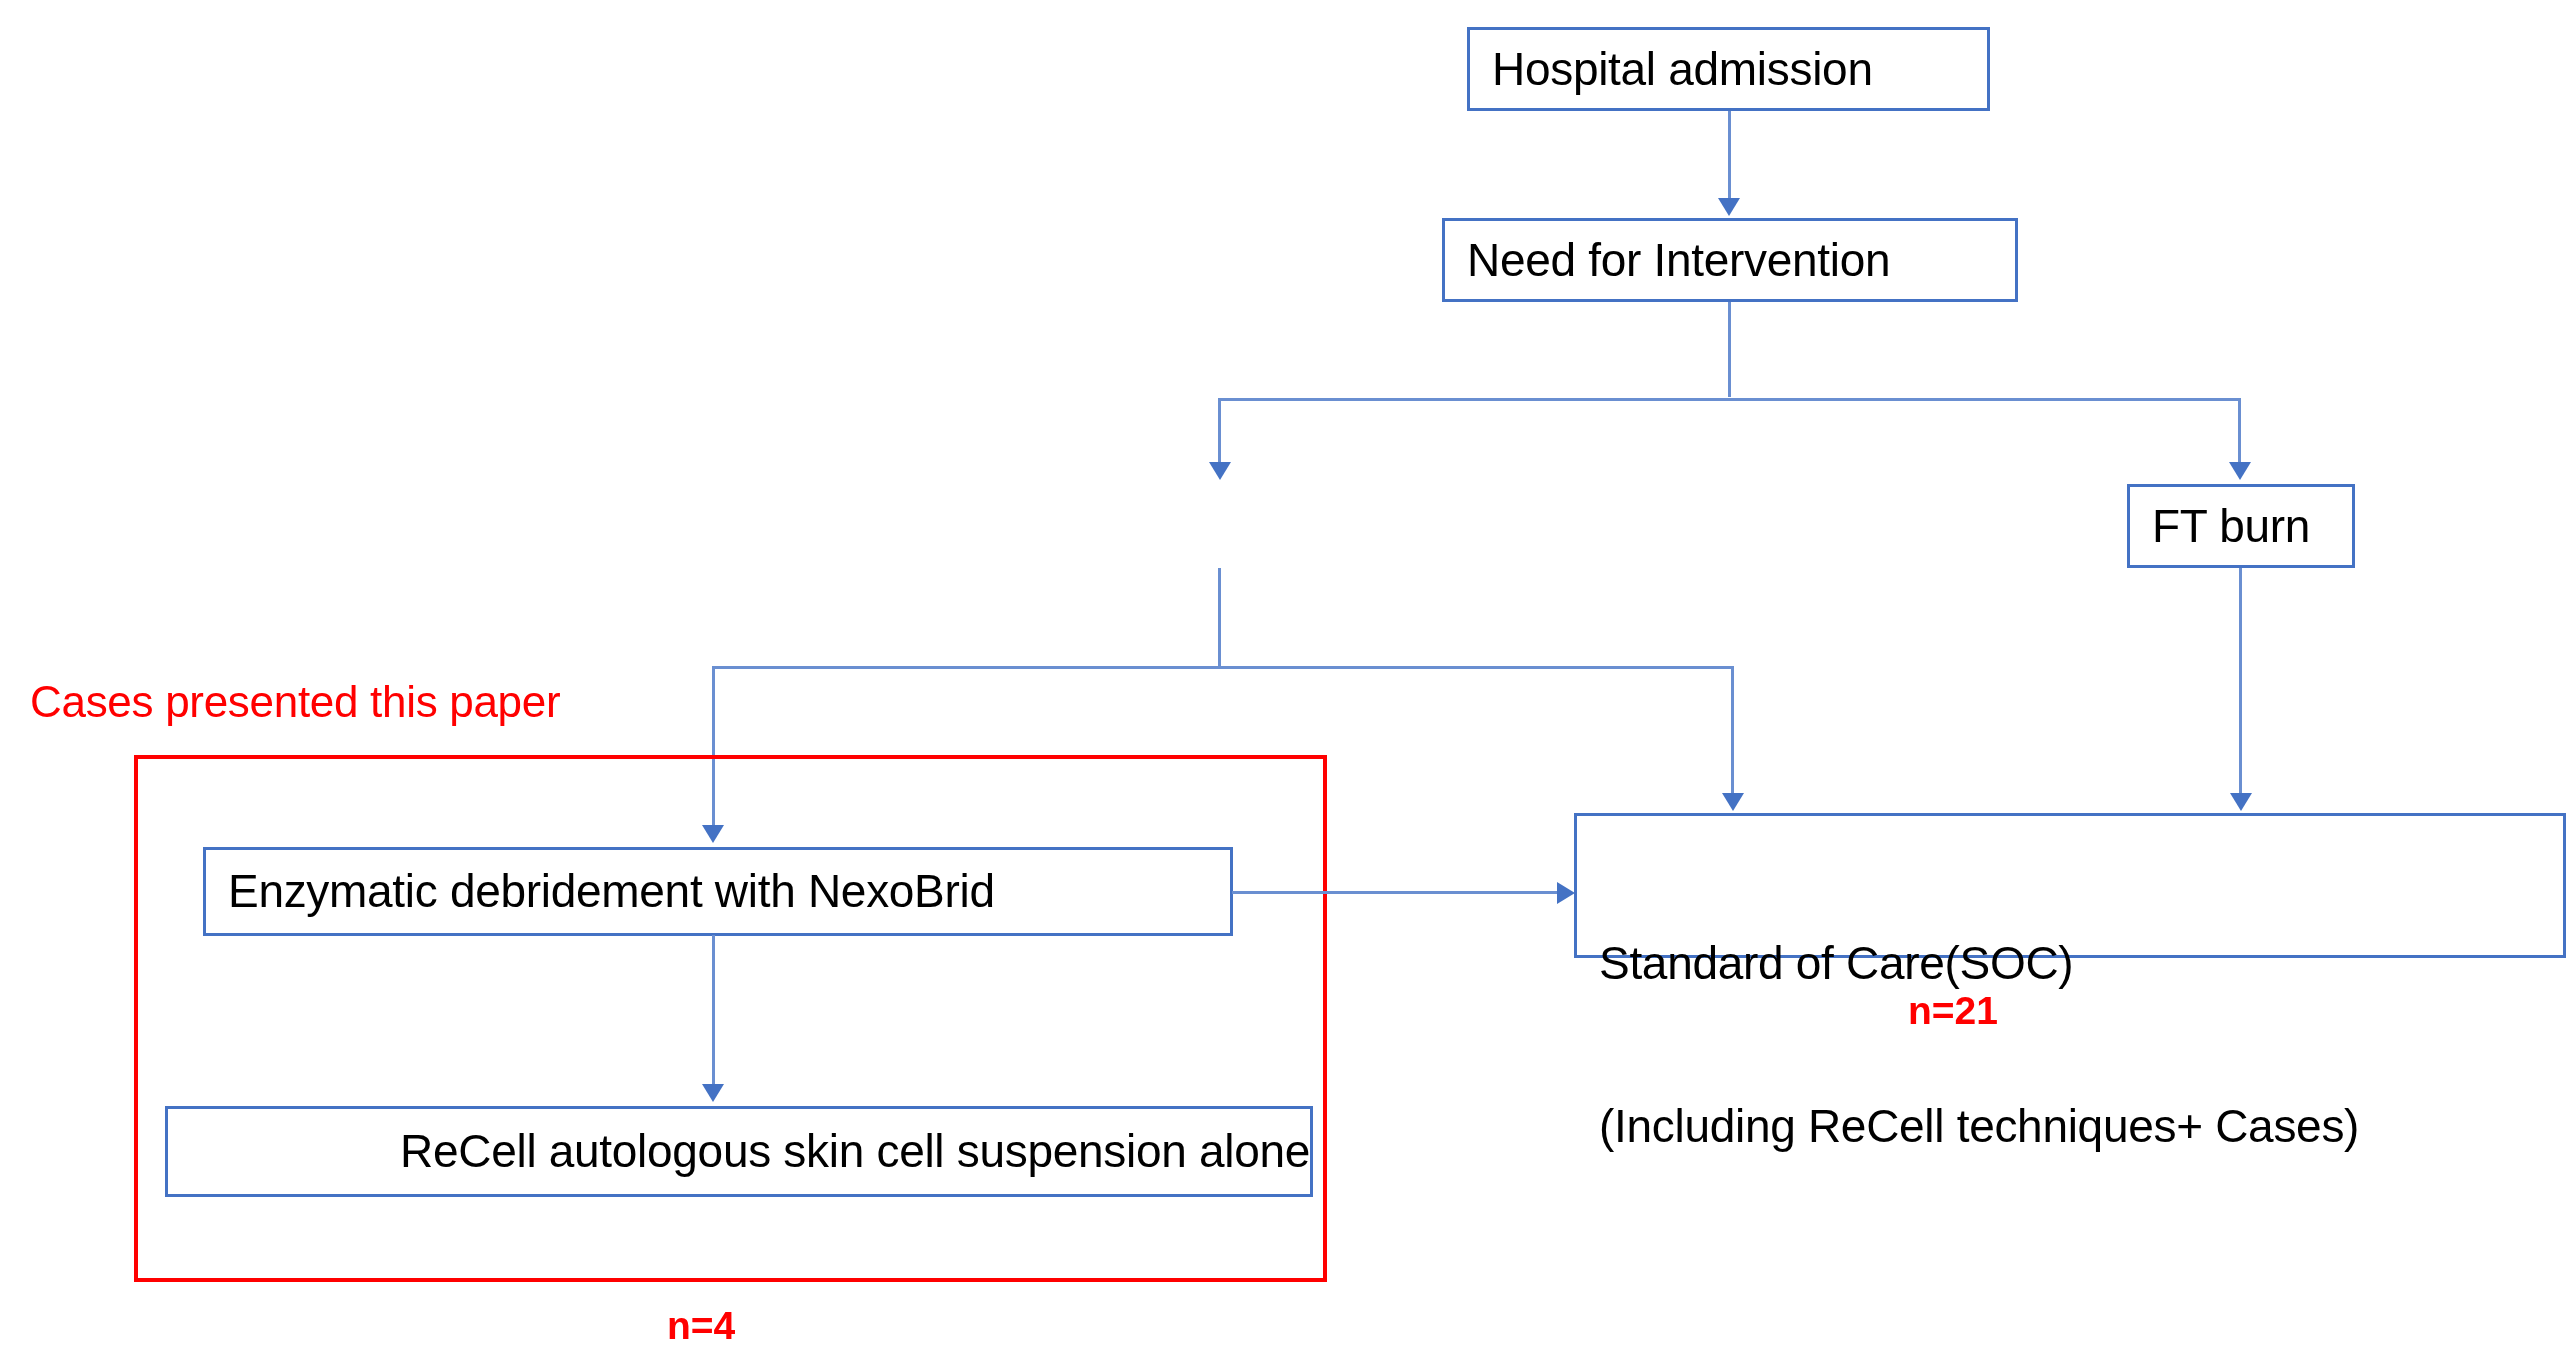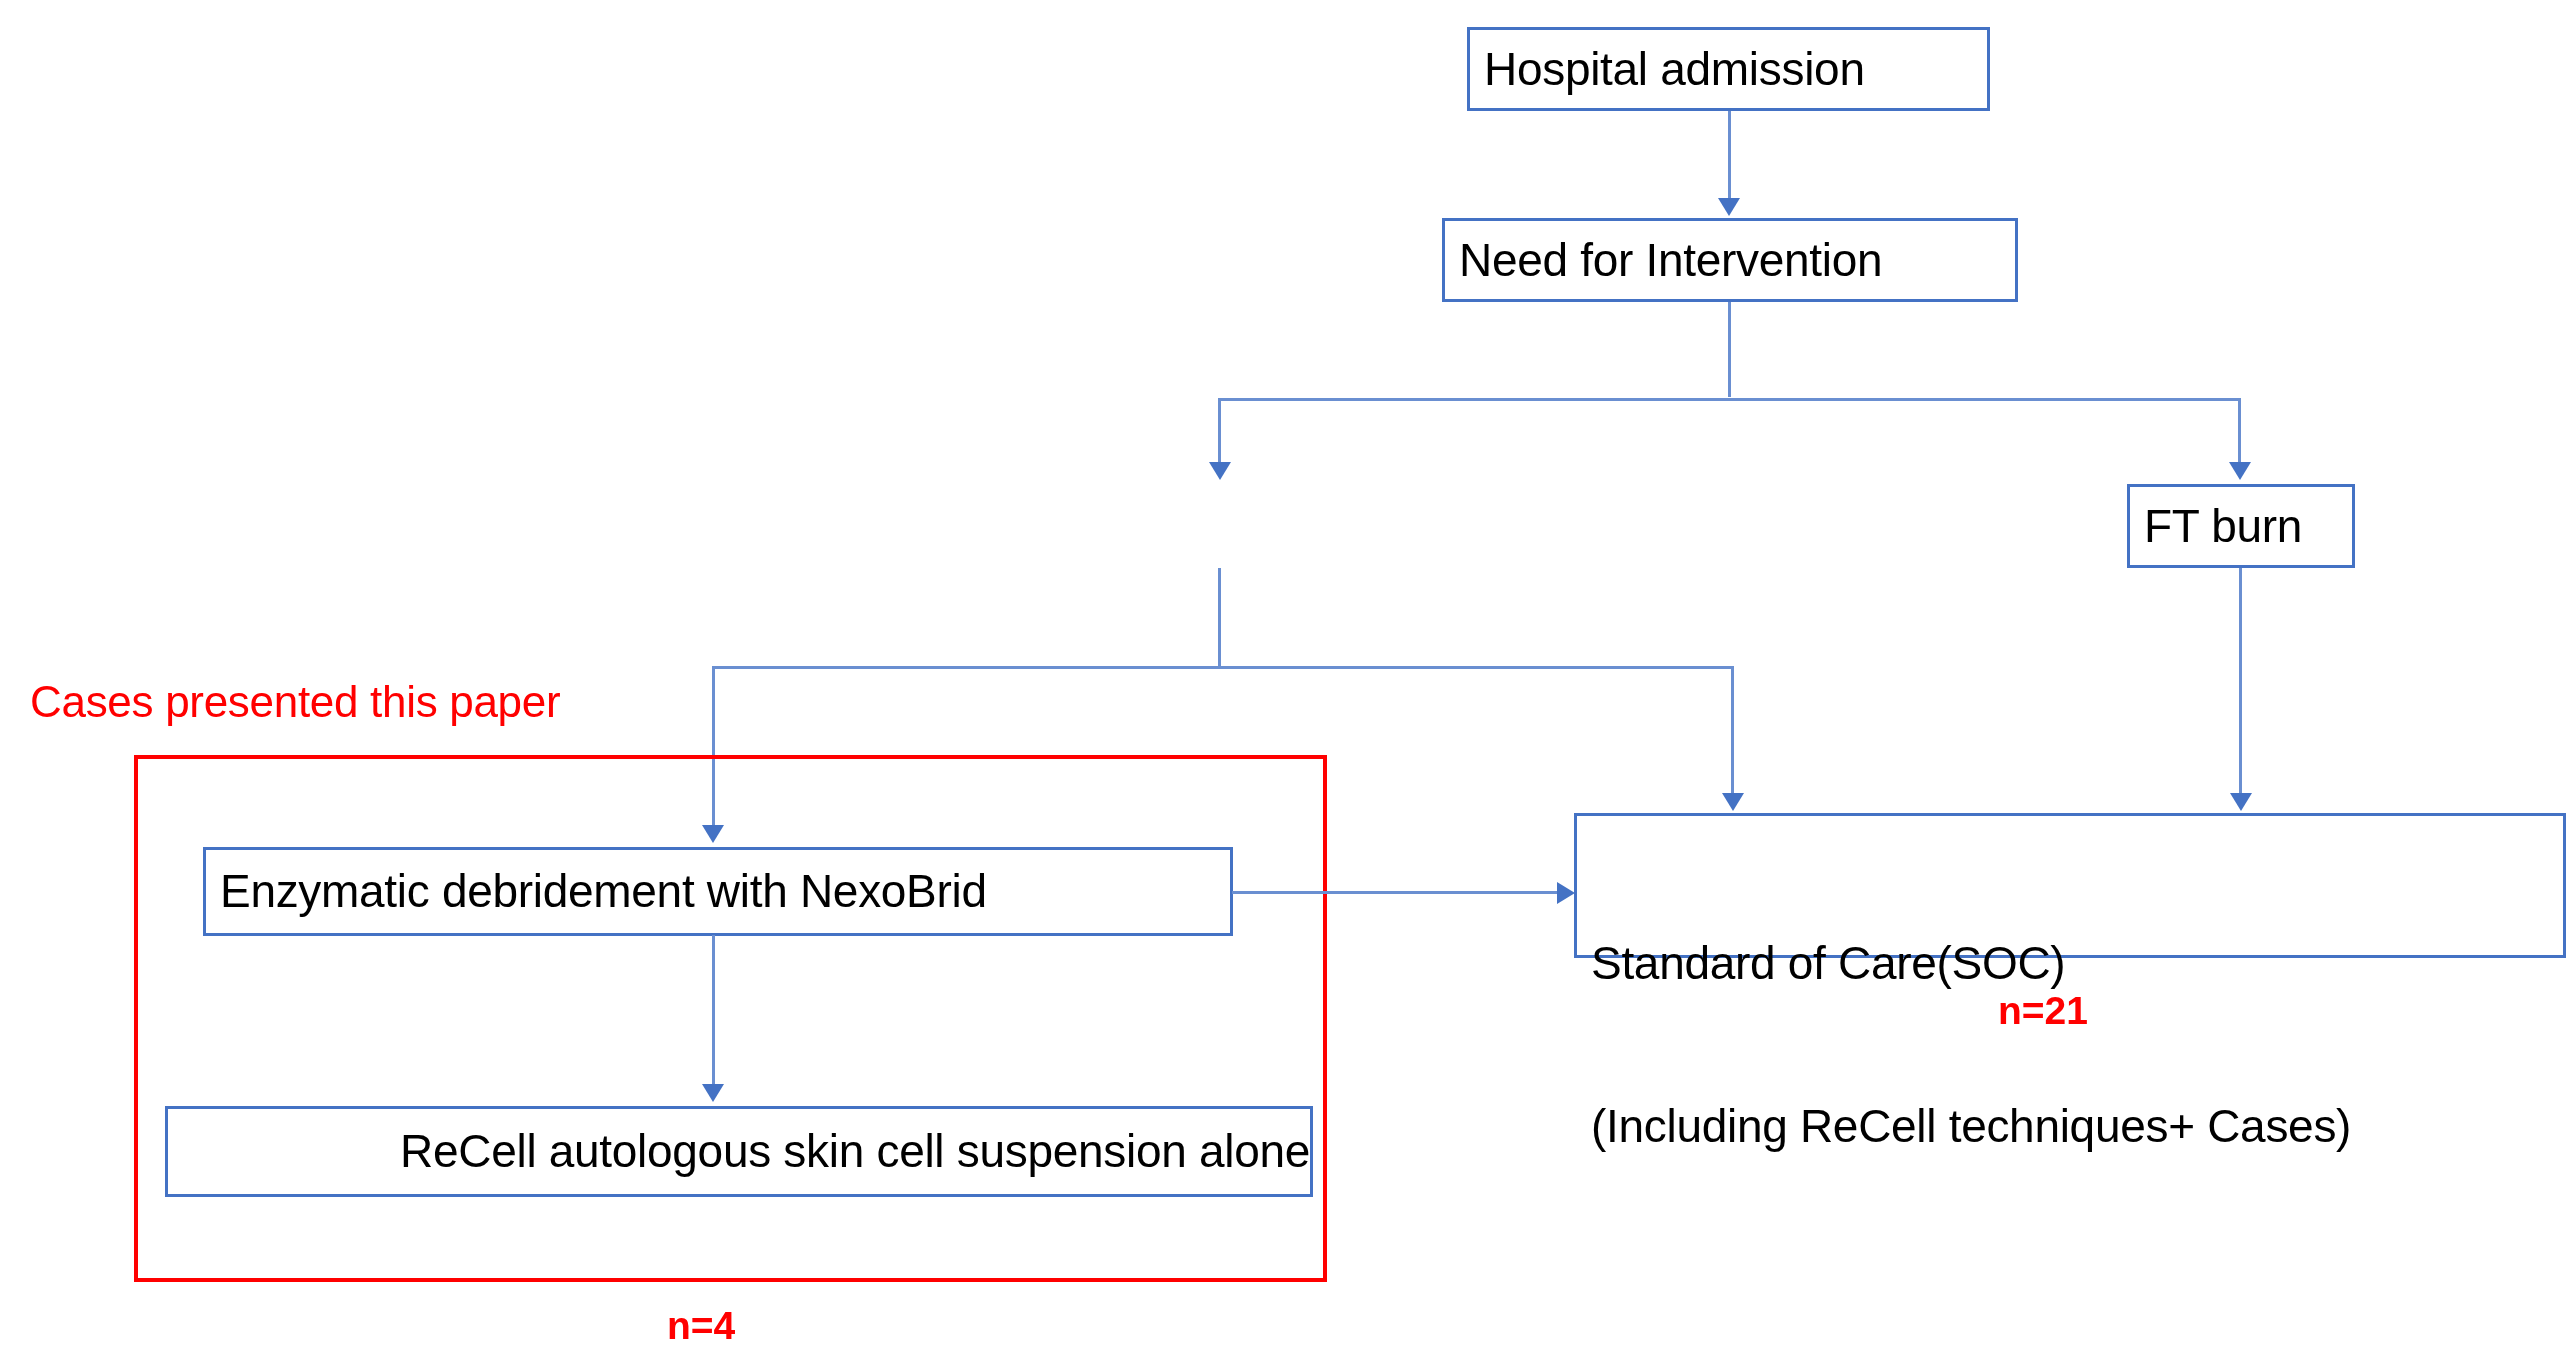"Hospital admission" .node { padding-left: 14px -> 22px }
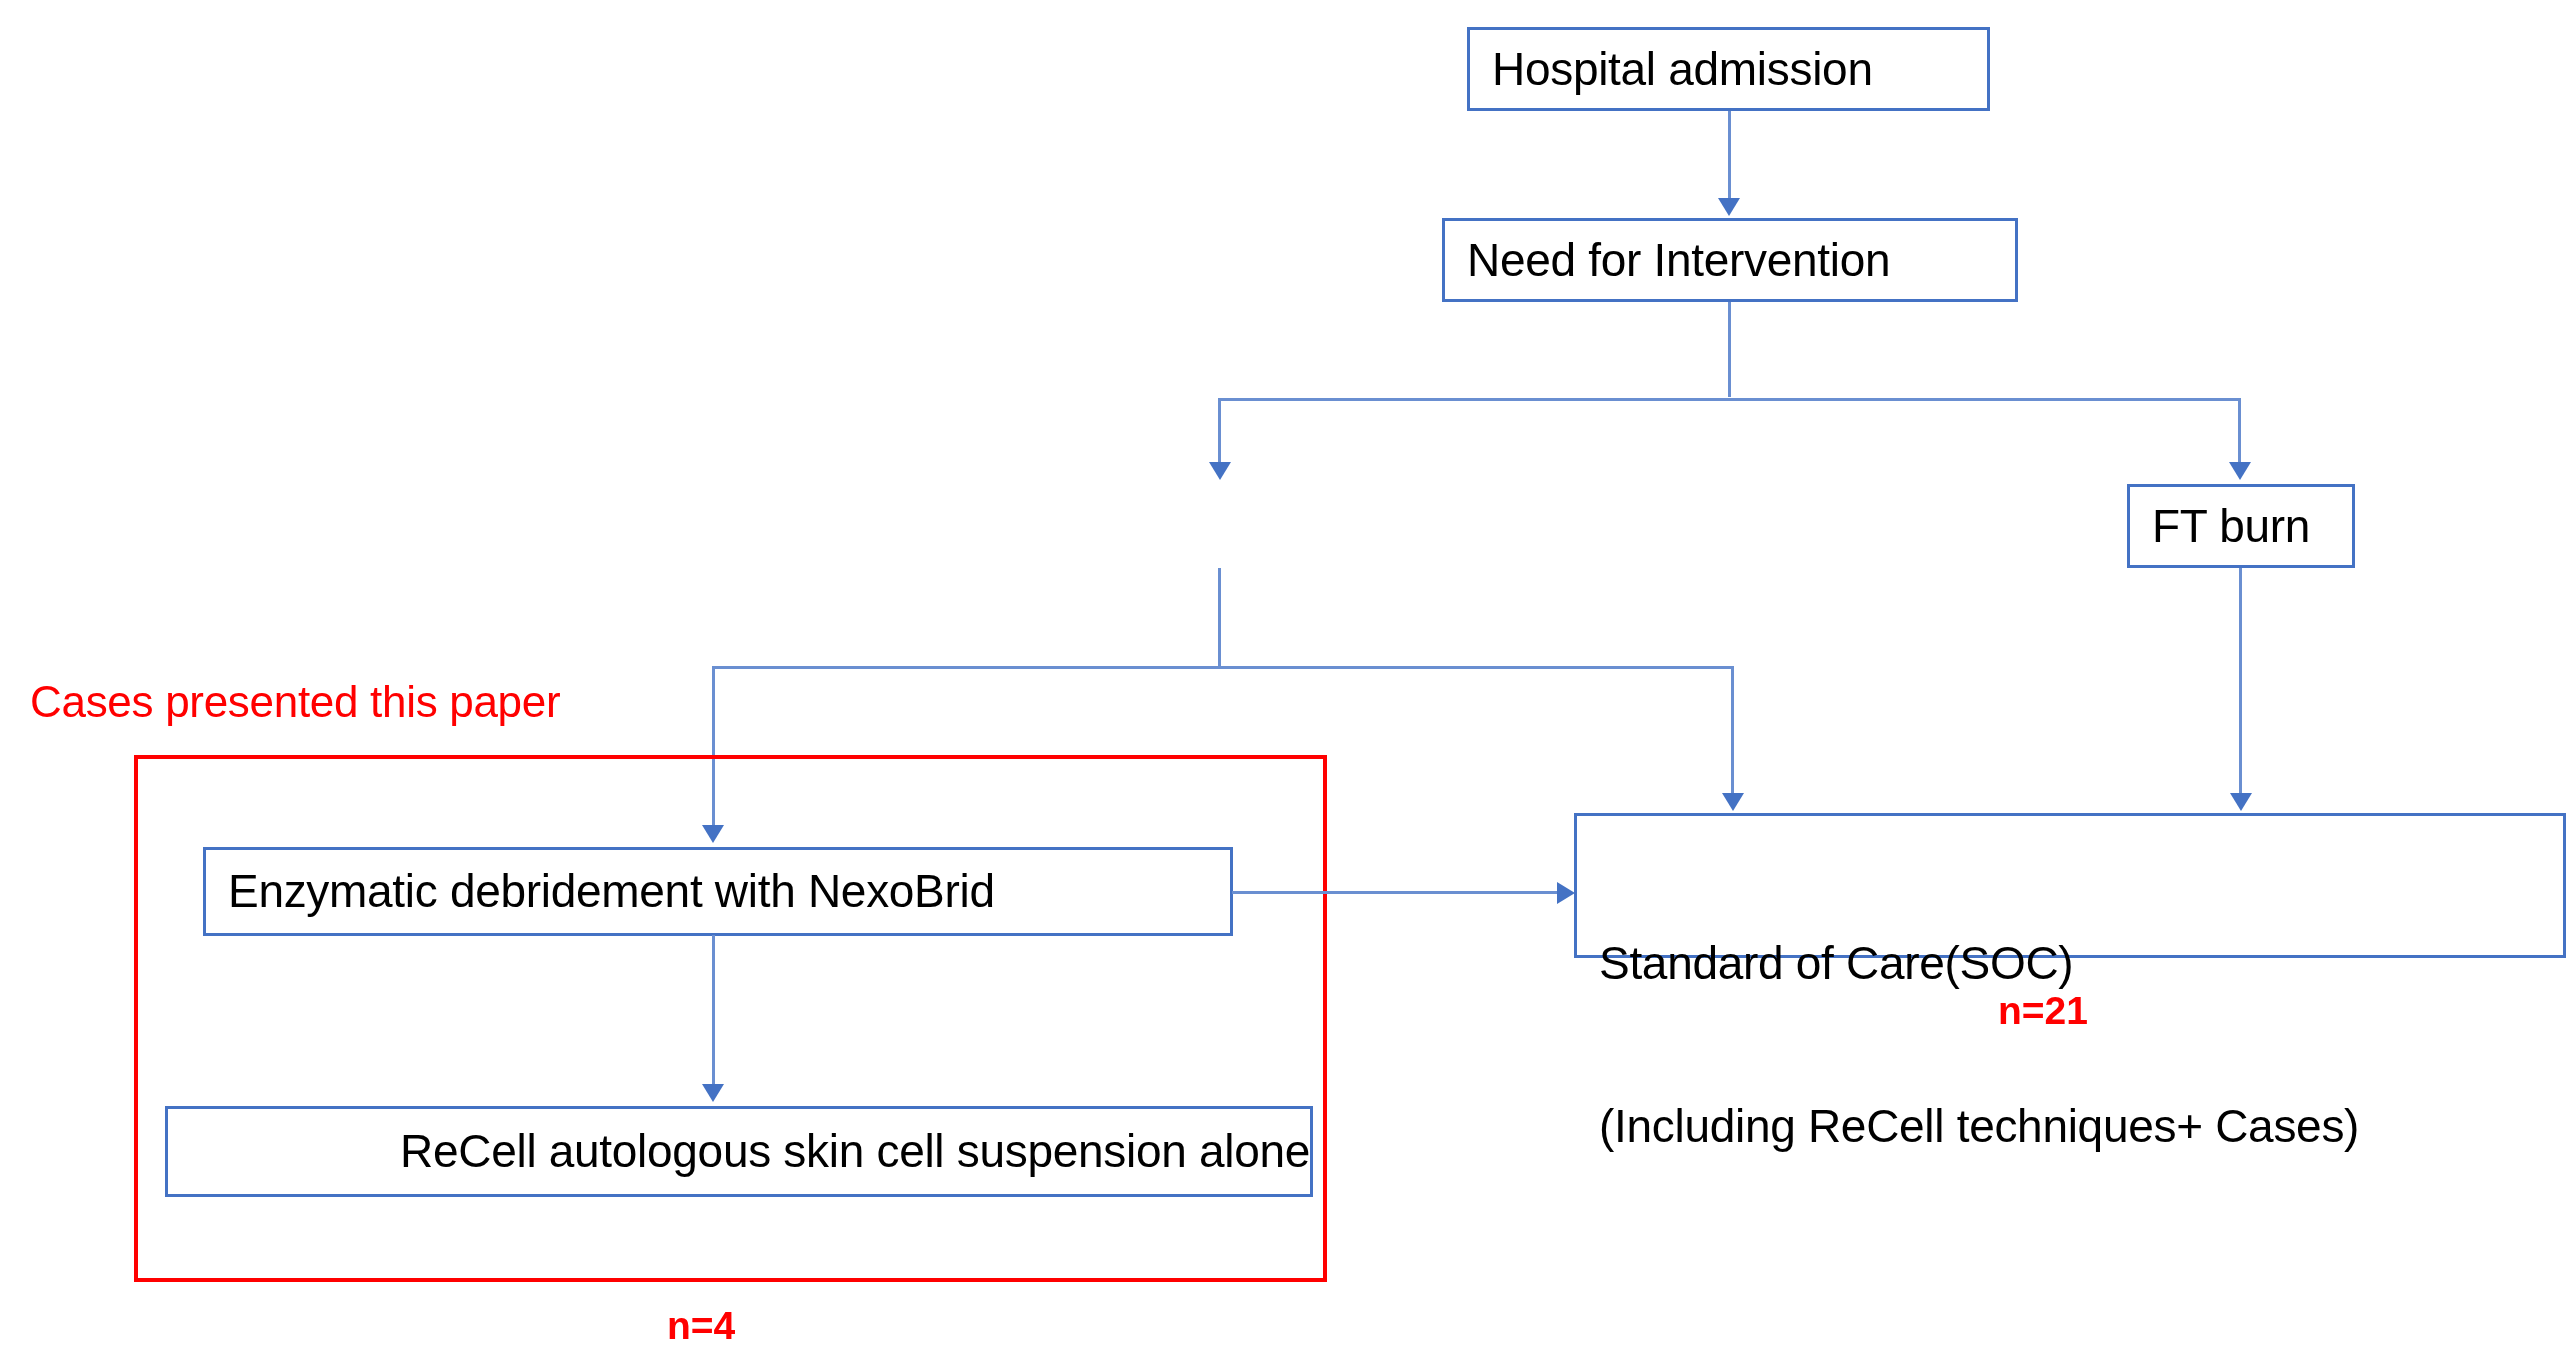"n=21" div.red-count { left: 1998px -> 1908px }
